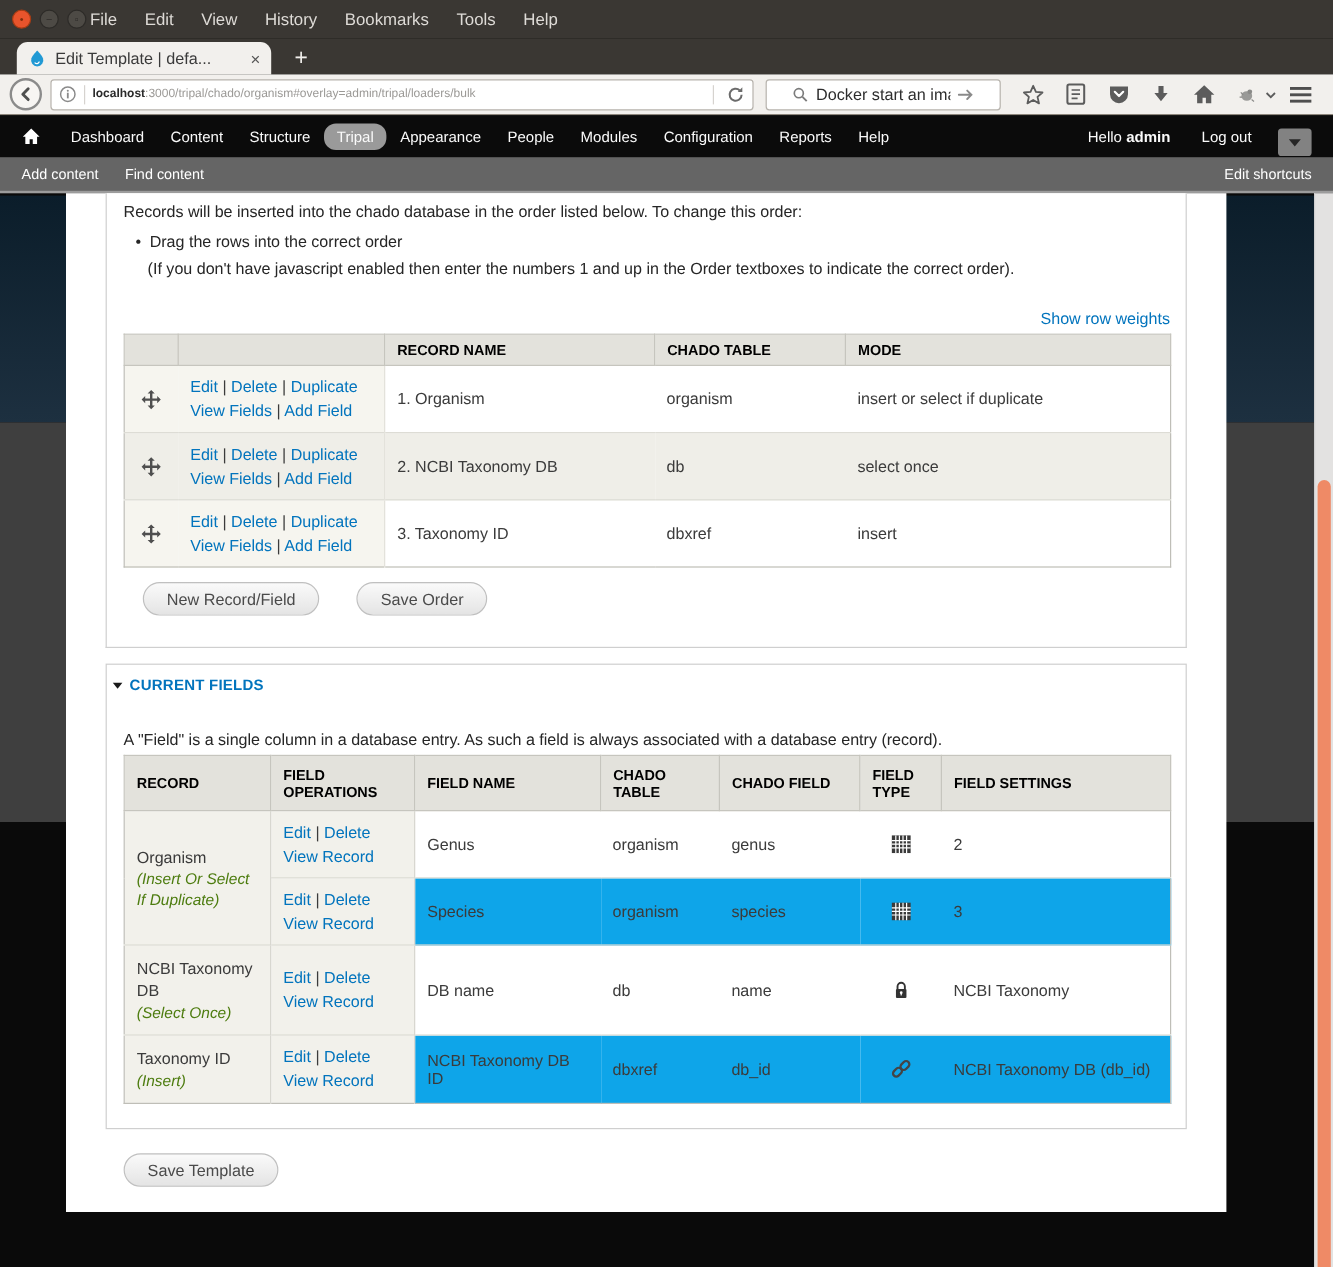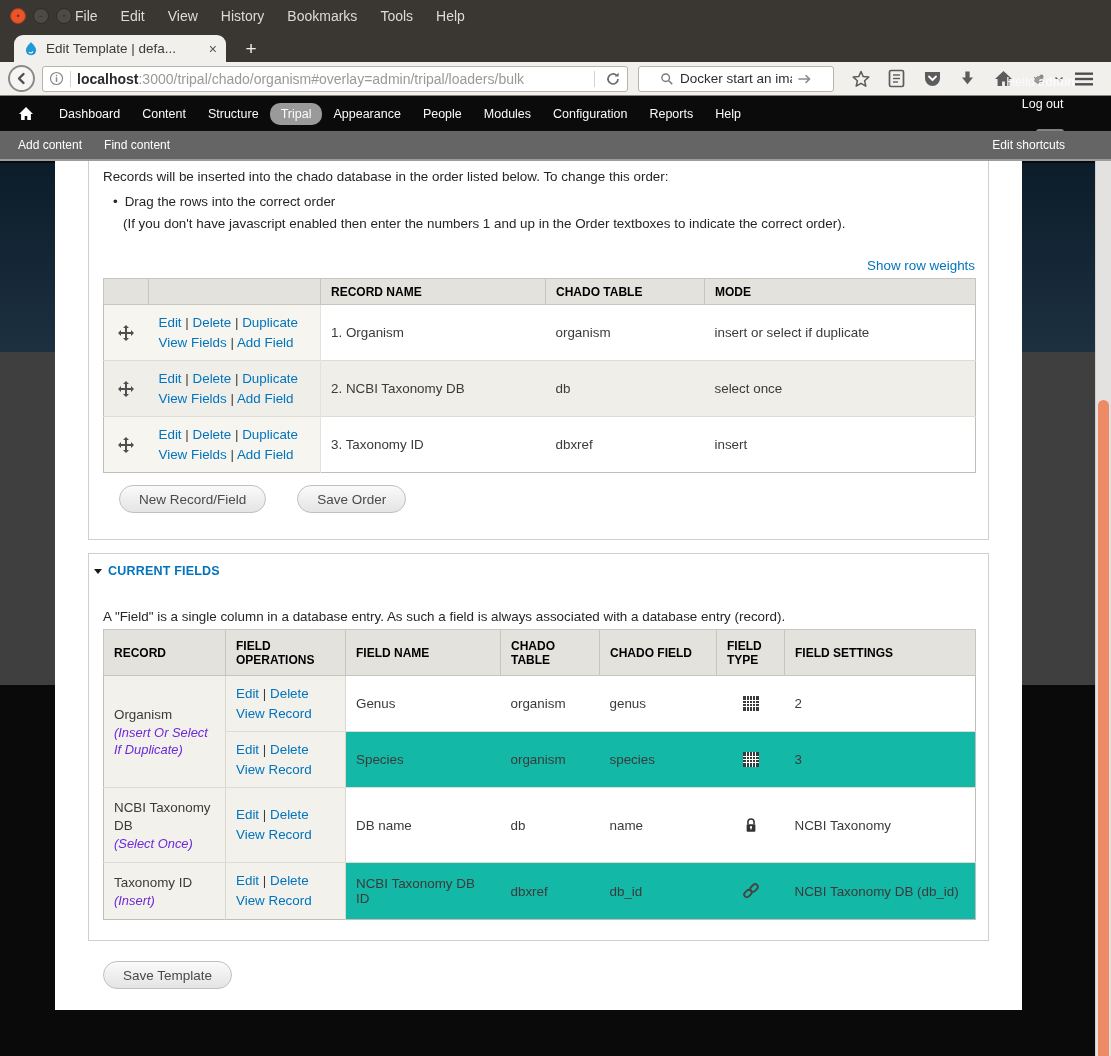"localhost:3000/tripal/chado/organism#ove" .urltext { font-size: 14px -> 10px }
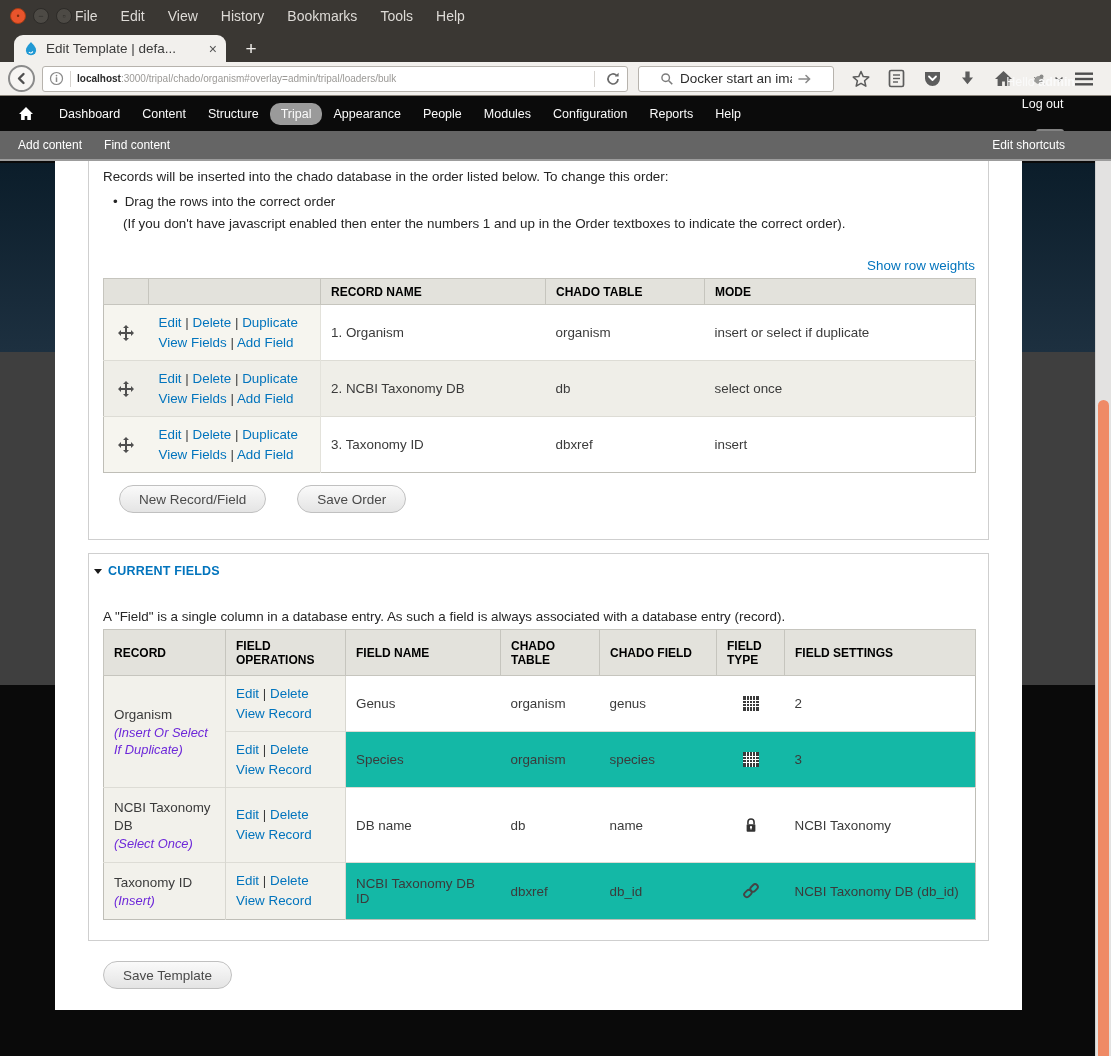"Hello admin" .admin-right { flex-direction: column -> none }
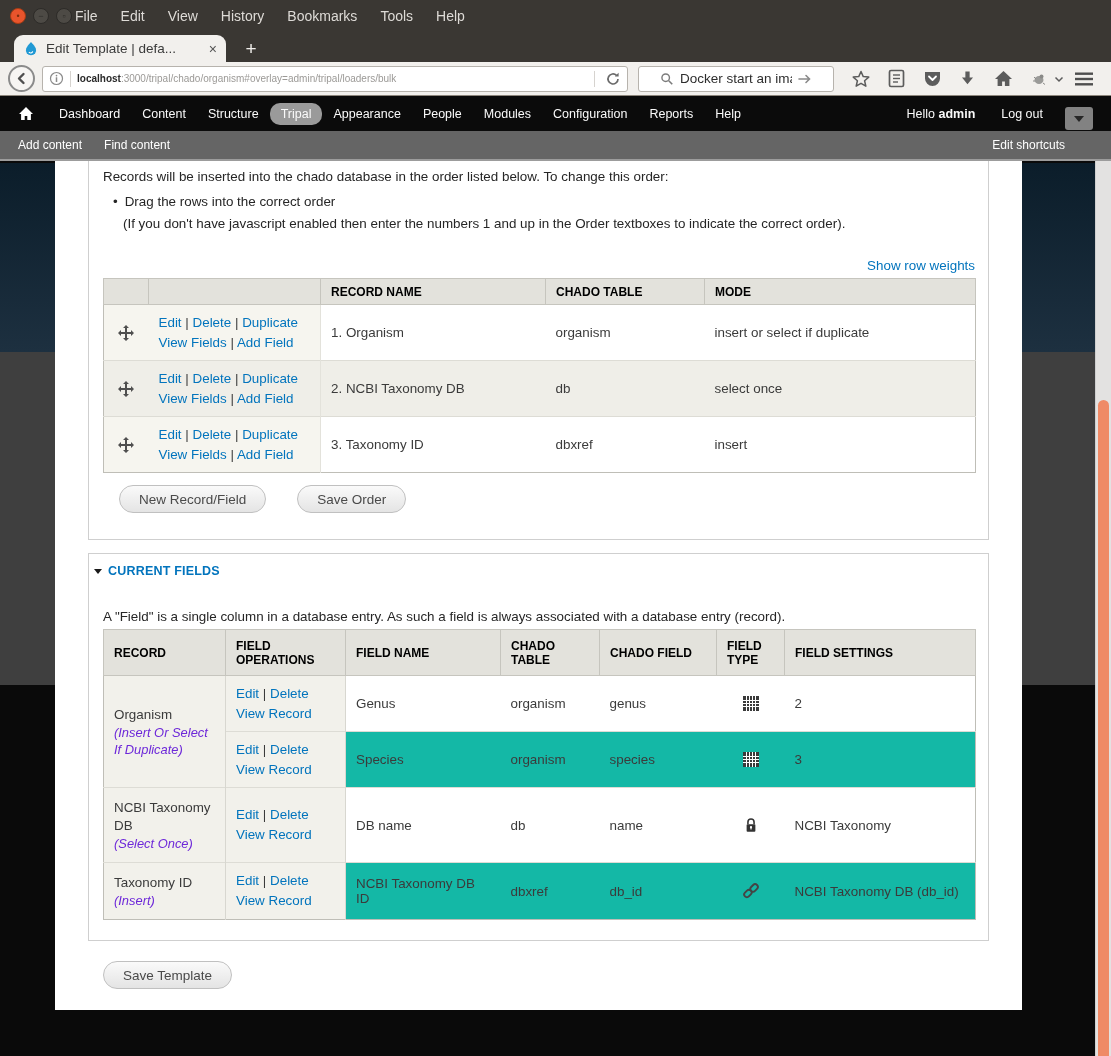"Edit shortcuts" .shortcut-edit { margin-right: 28px -> none }
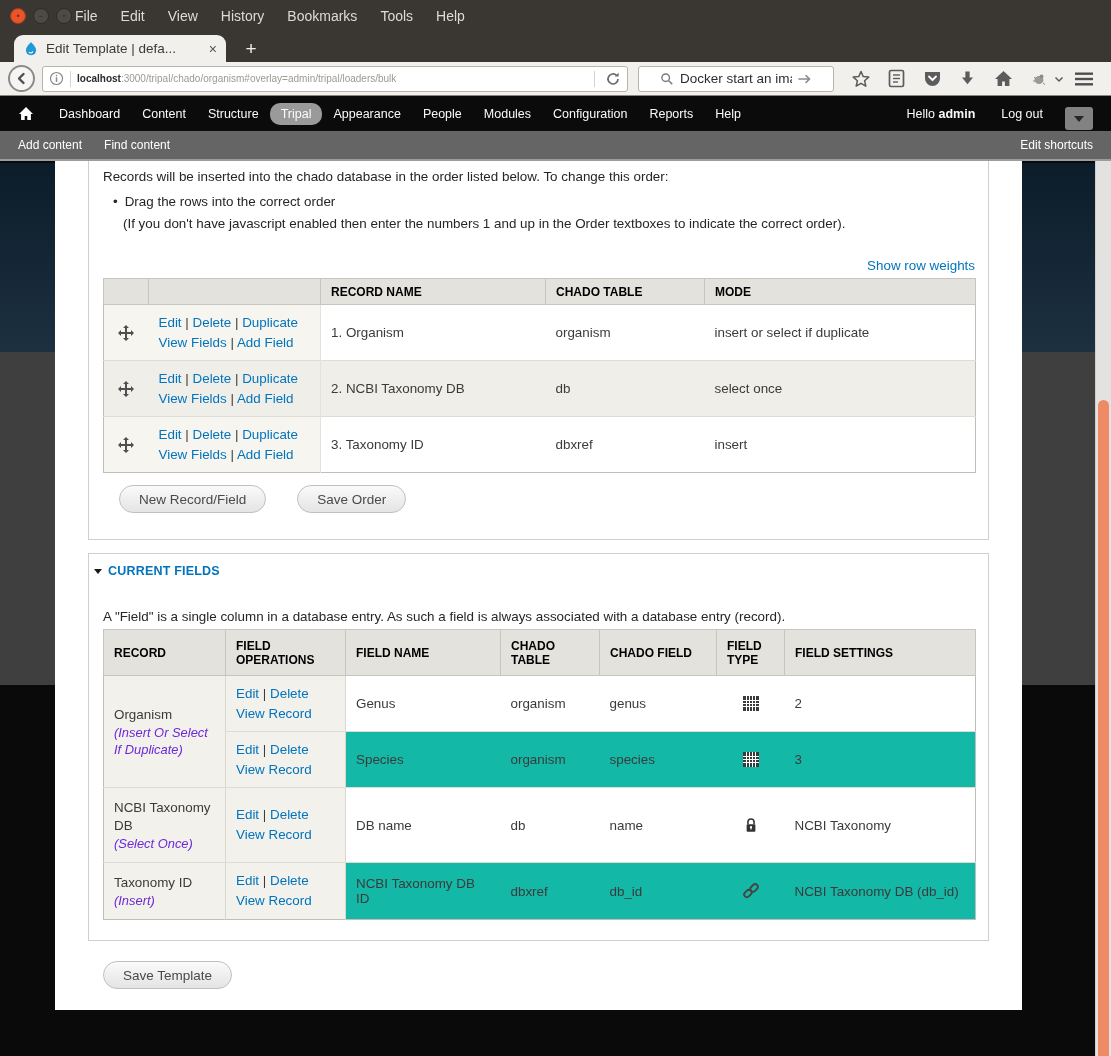"(Insert Or Select If Duplicate)" .rec-note { color: #6d28d9 -> #4d7c0f }
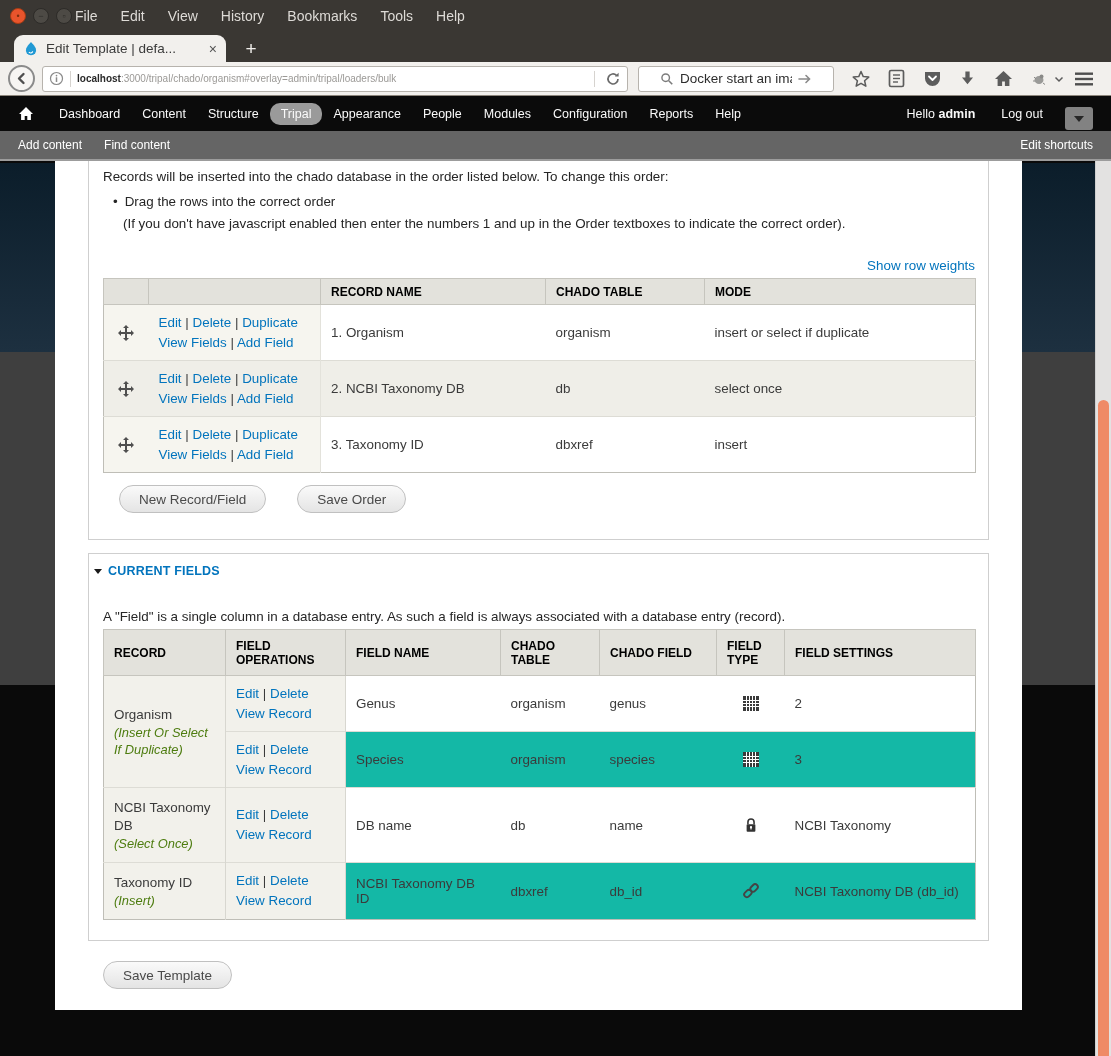"Species" .t2 tr.even .c-data { background: #14b8a6 -> #0ea5e9 }
